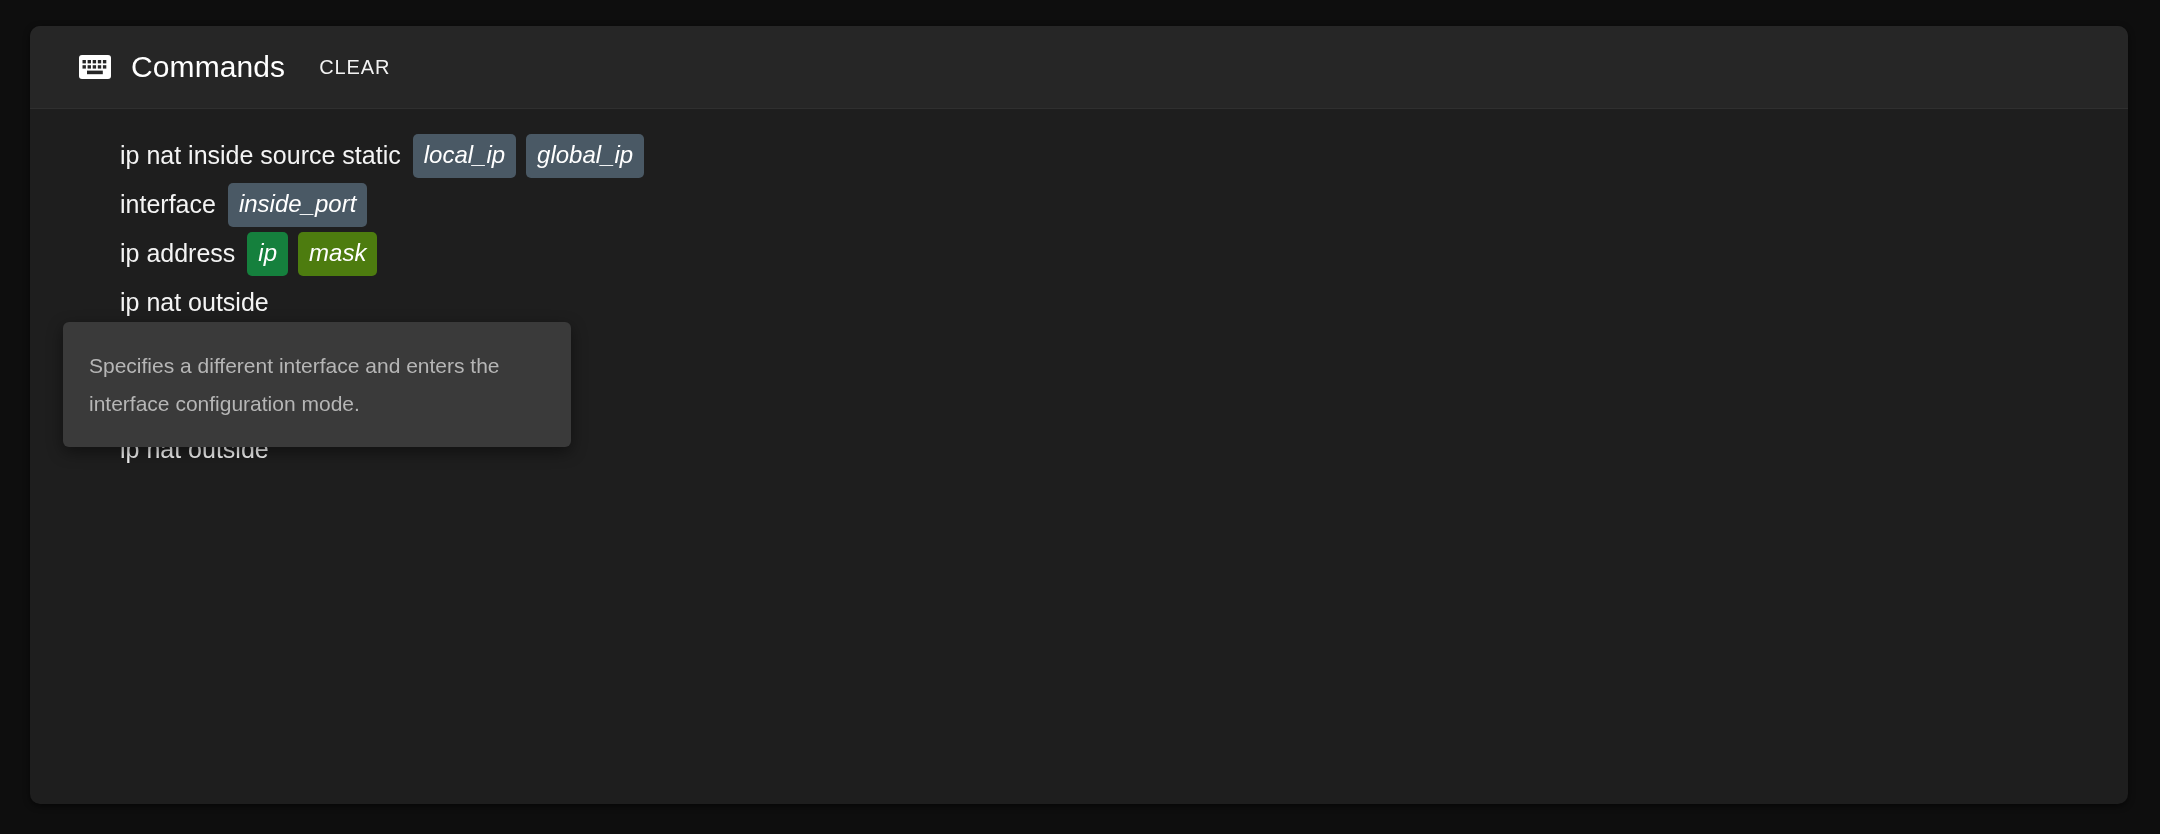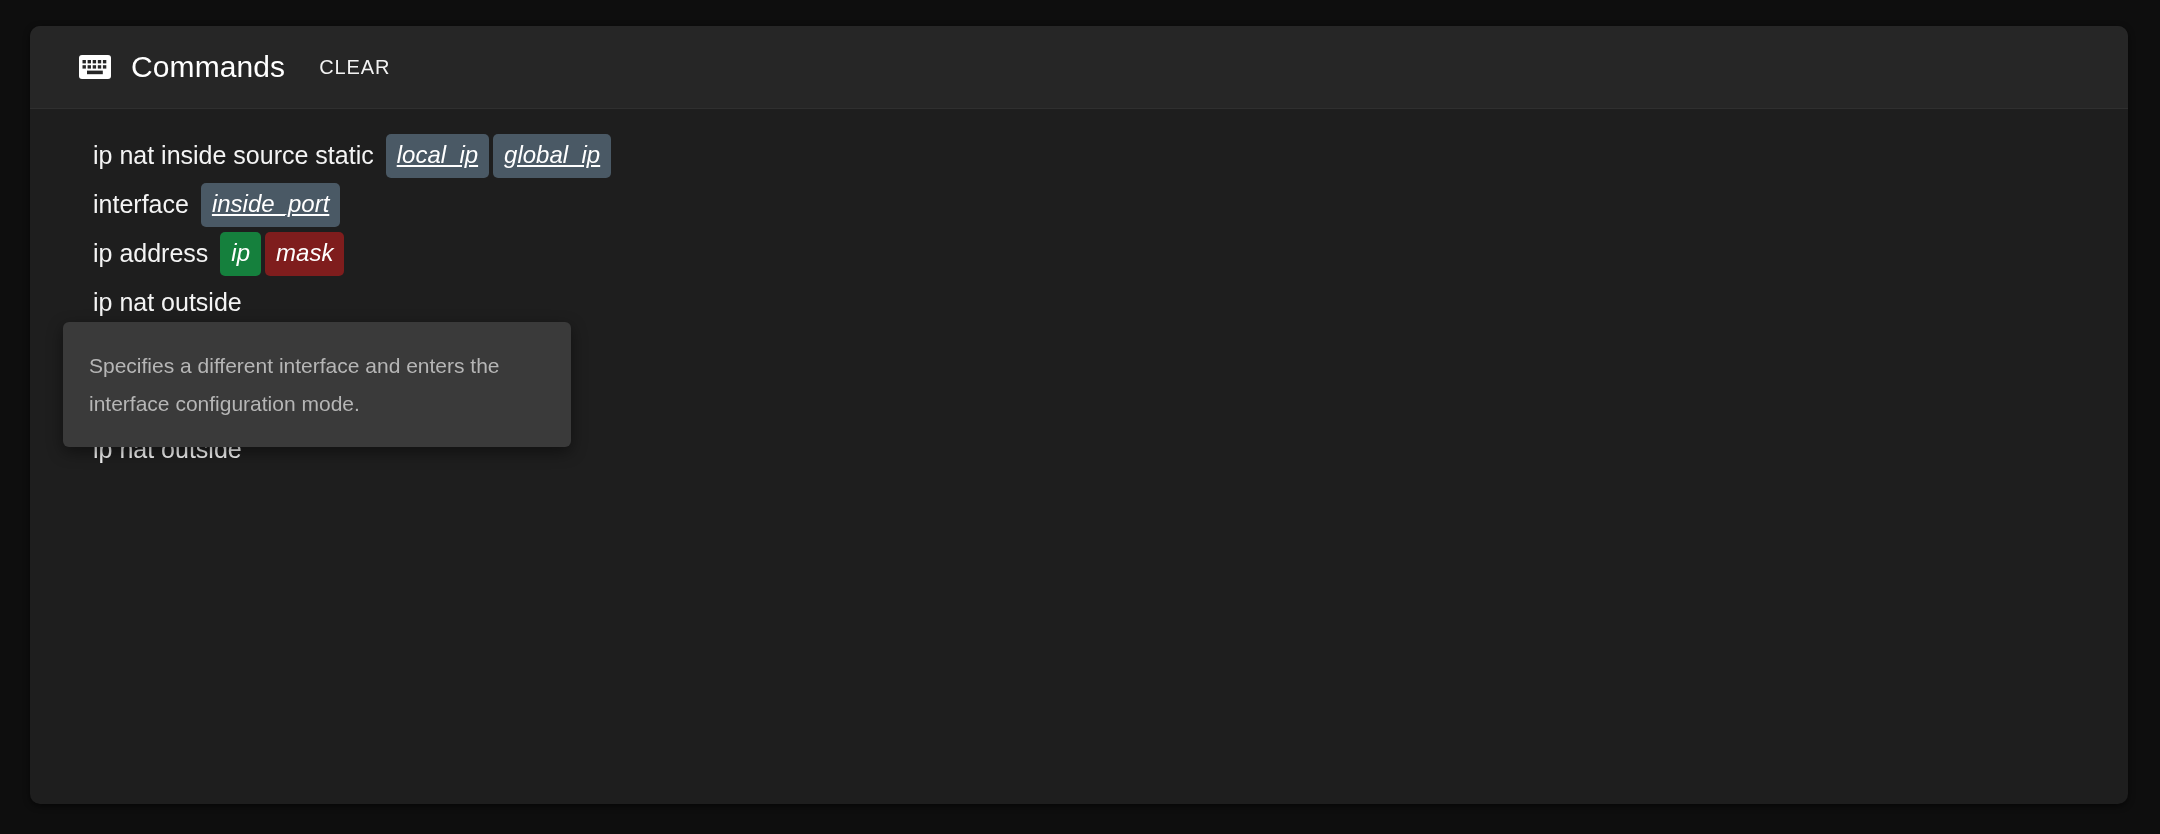"ip nat inside source static" .cmd-text { margin-left: none -> 27px }
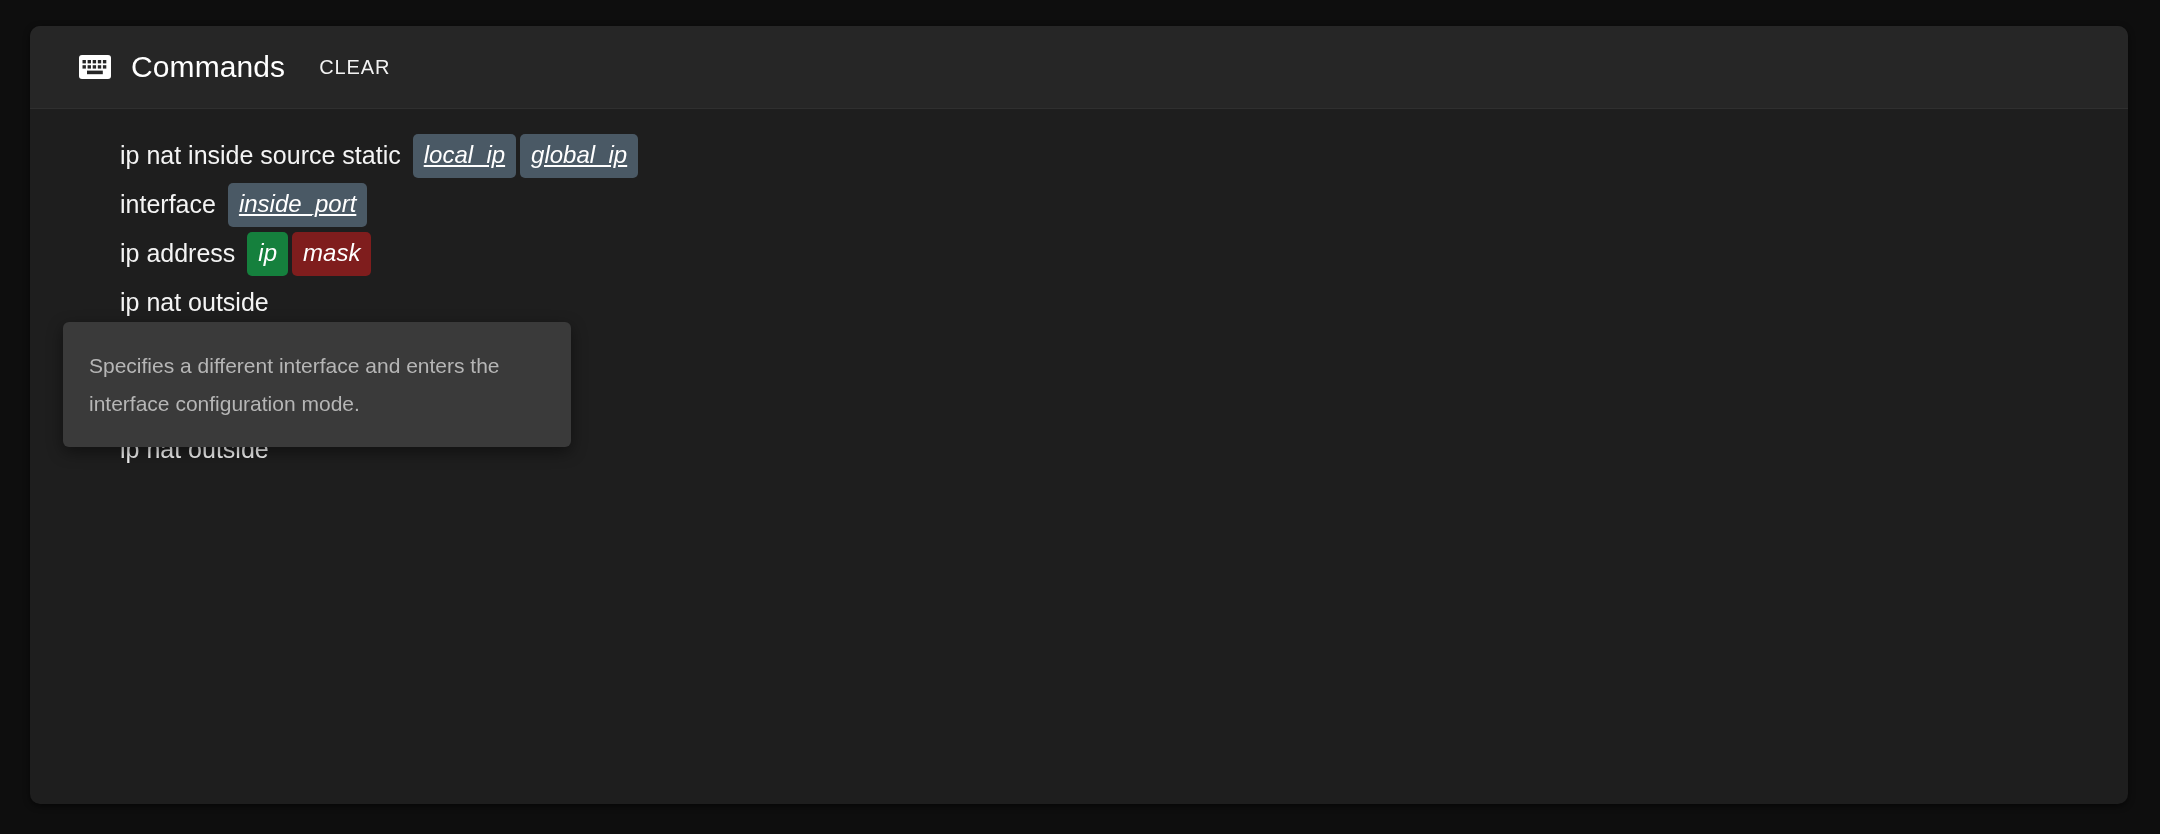"local_ip" .chip.param { text-decoration: underline -> none }
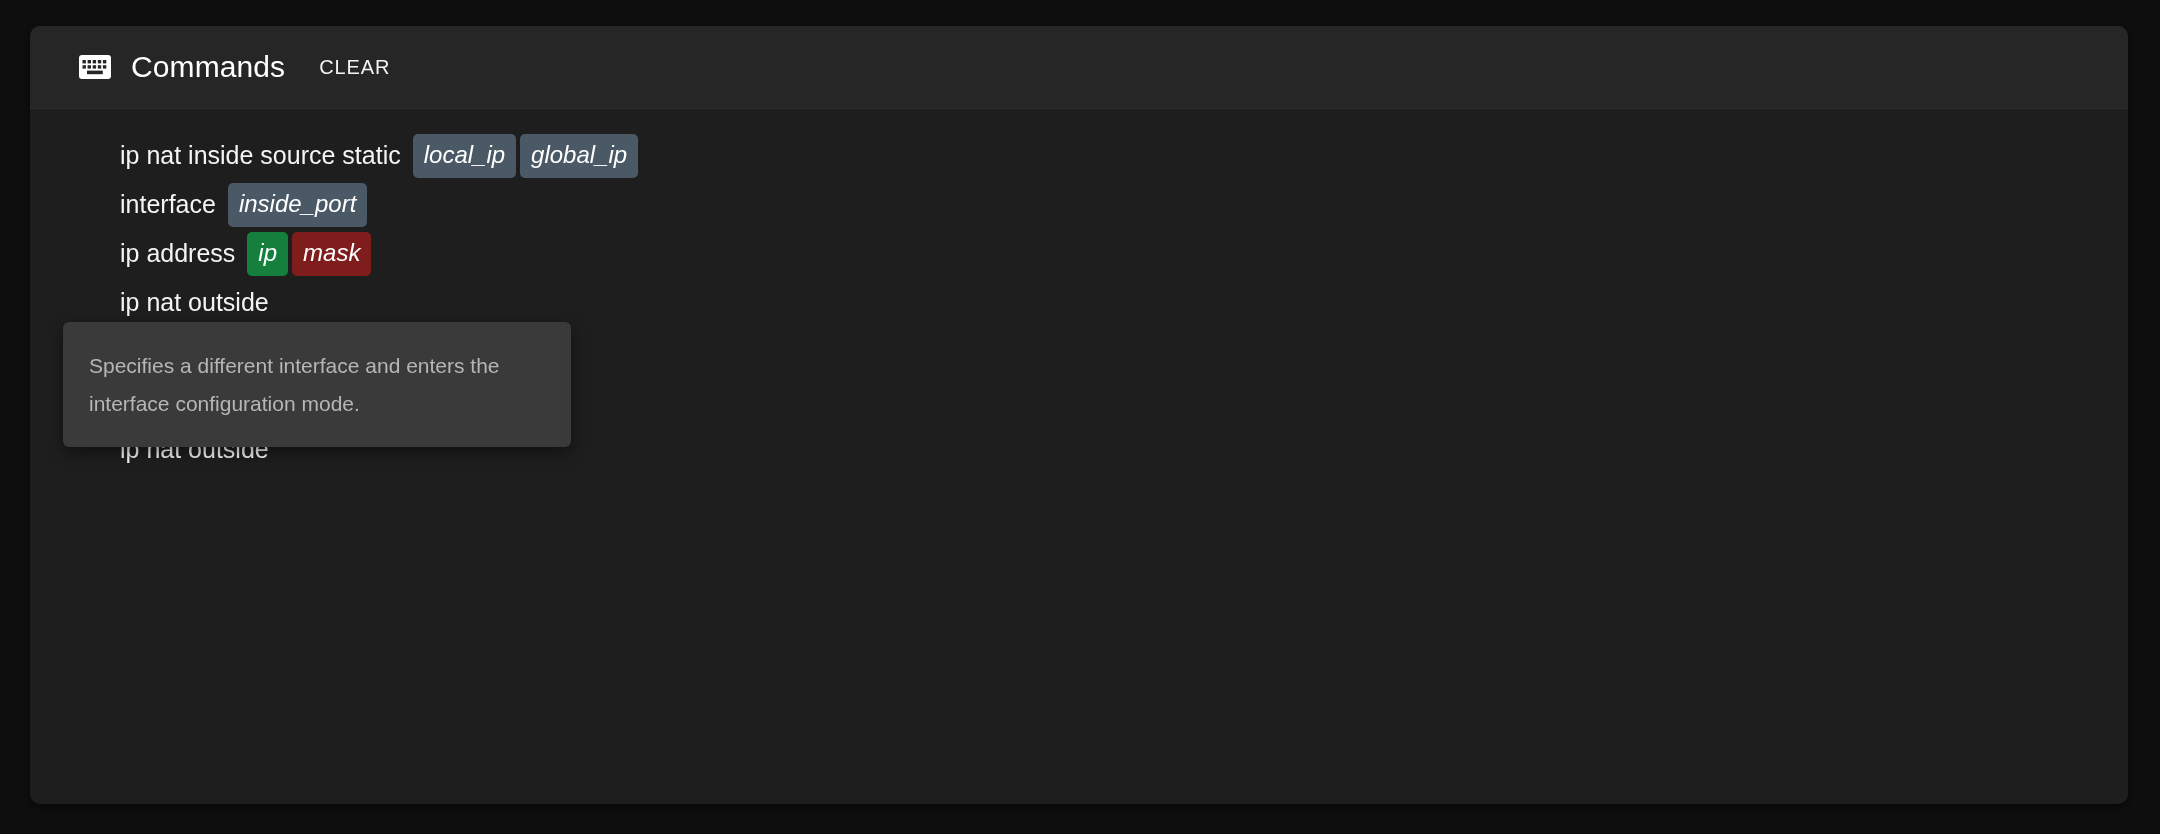"global_ip" .chip + .chip { margin-left: 4px -> 10px }
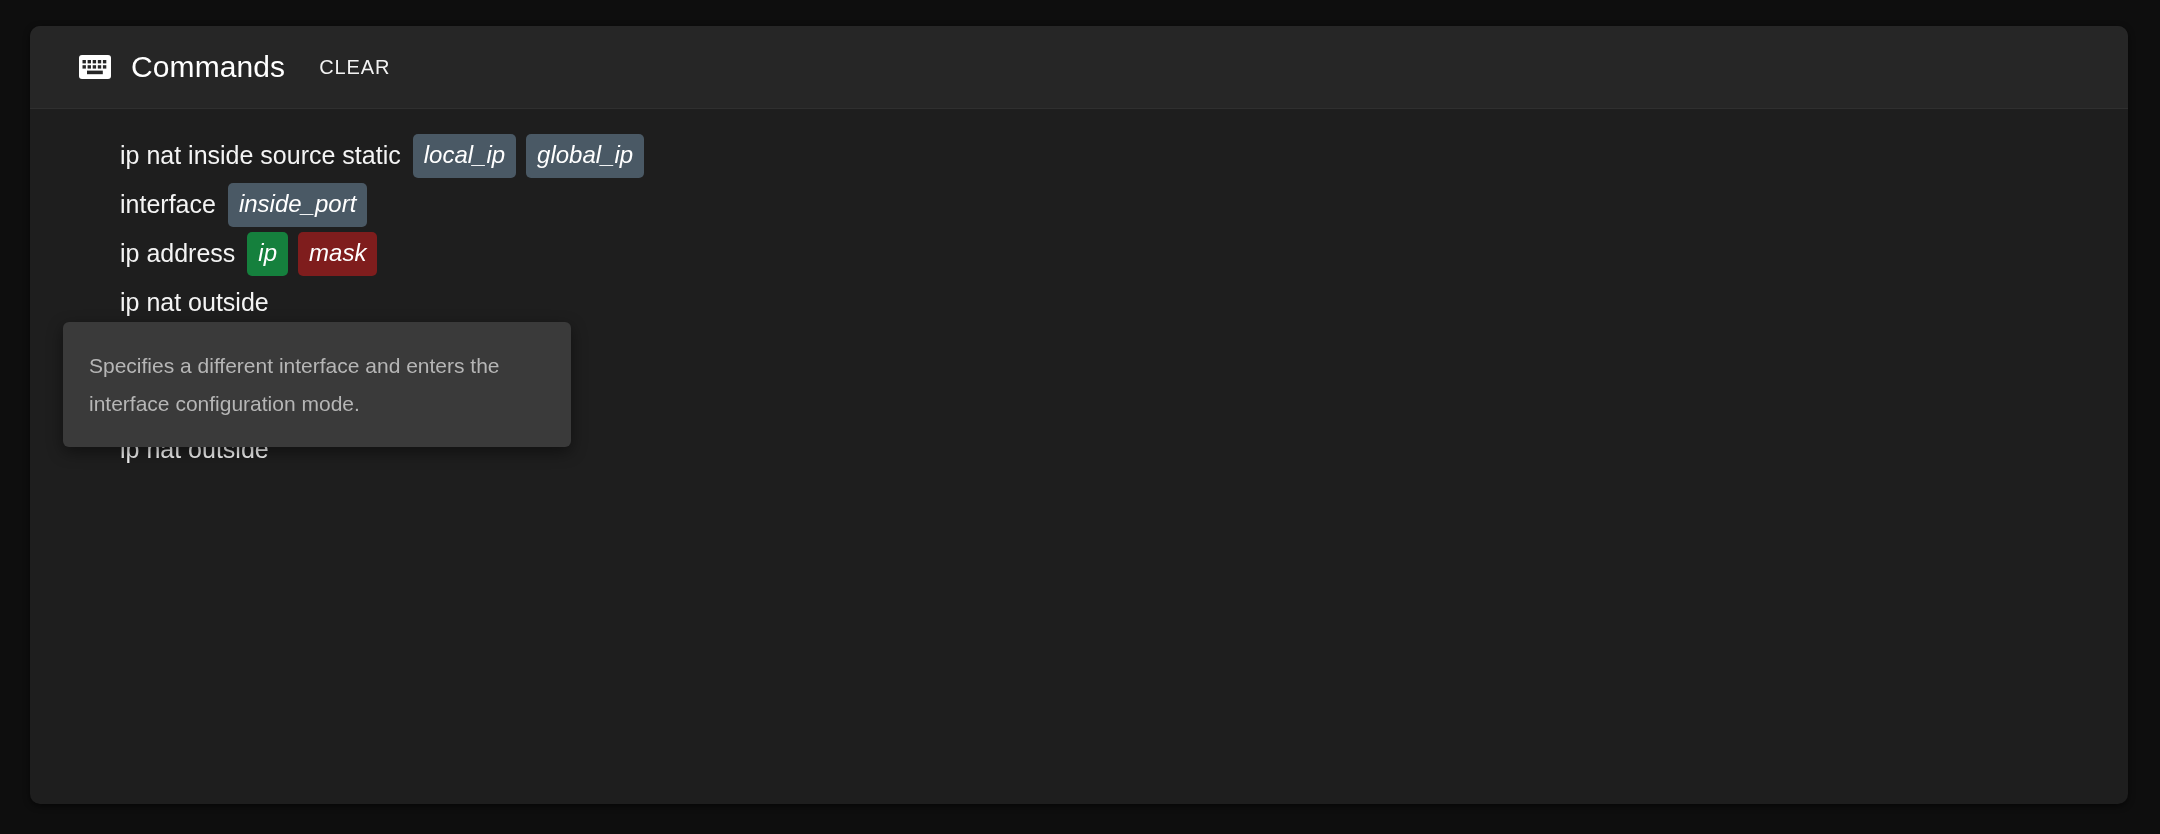"mask" .chip.mask { background: #7f1d1d -> #4d7c0f }
